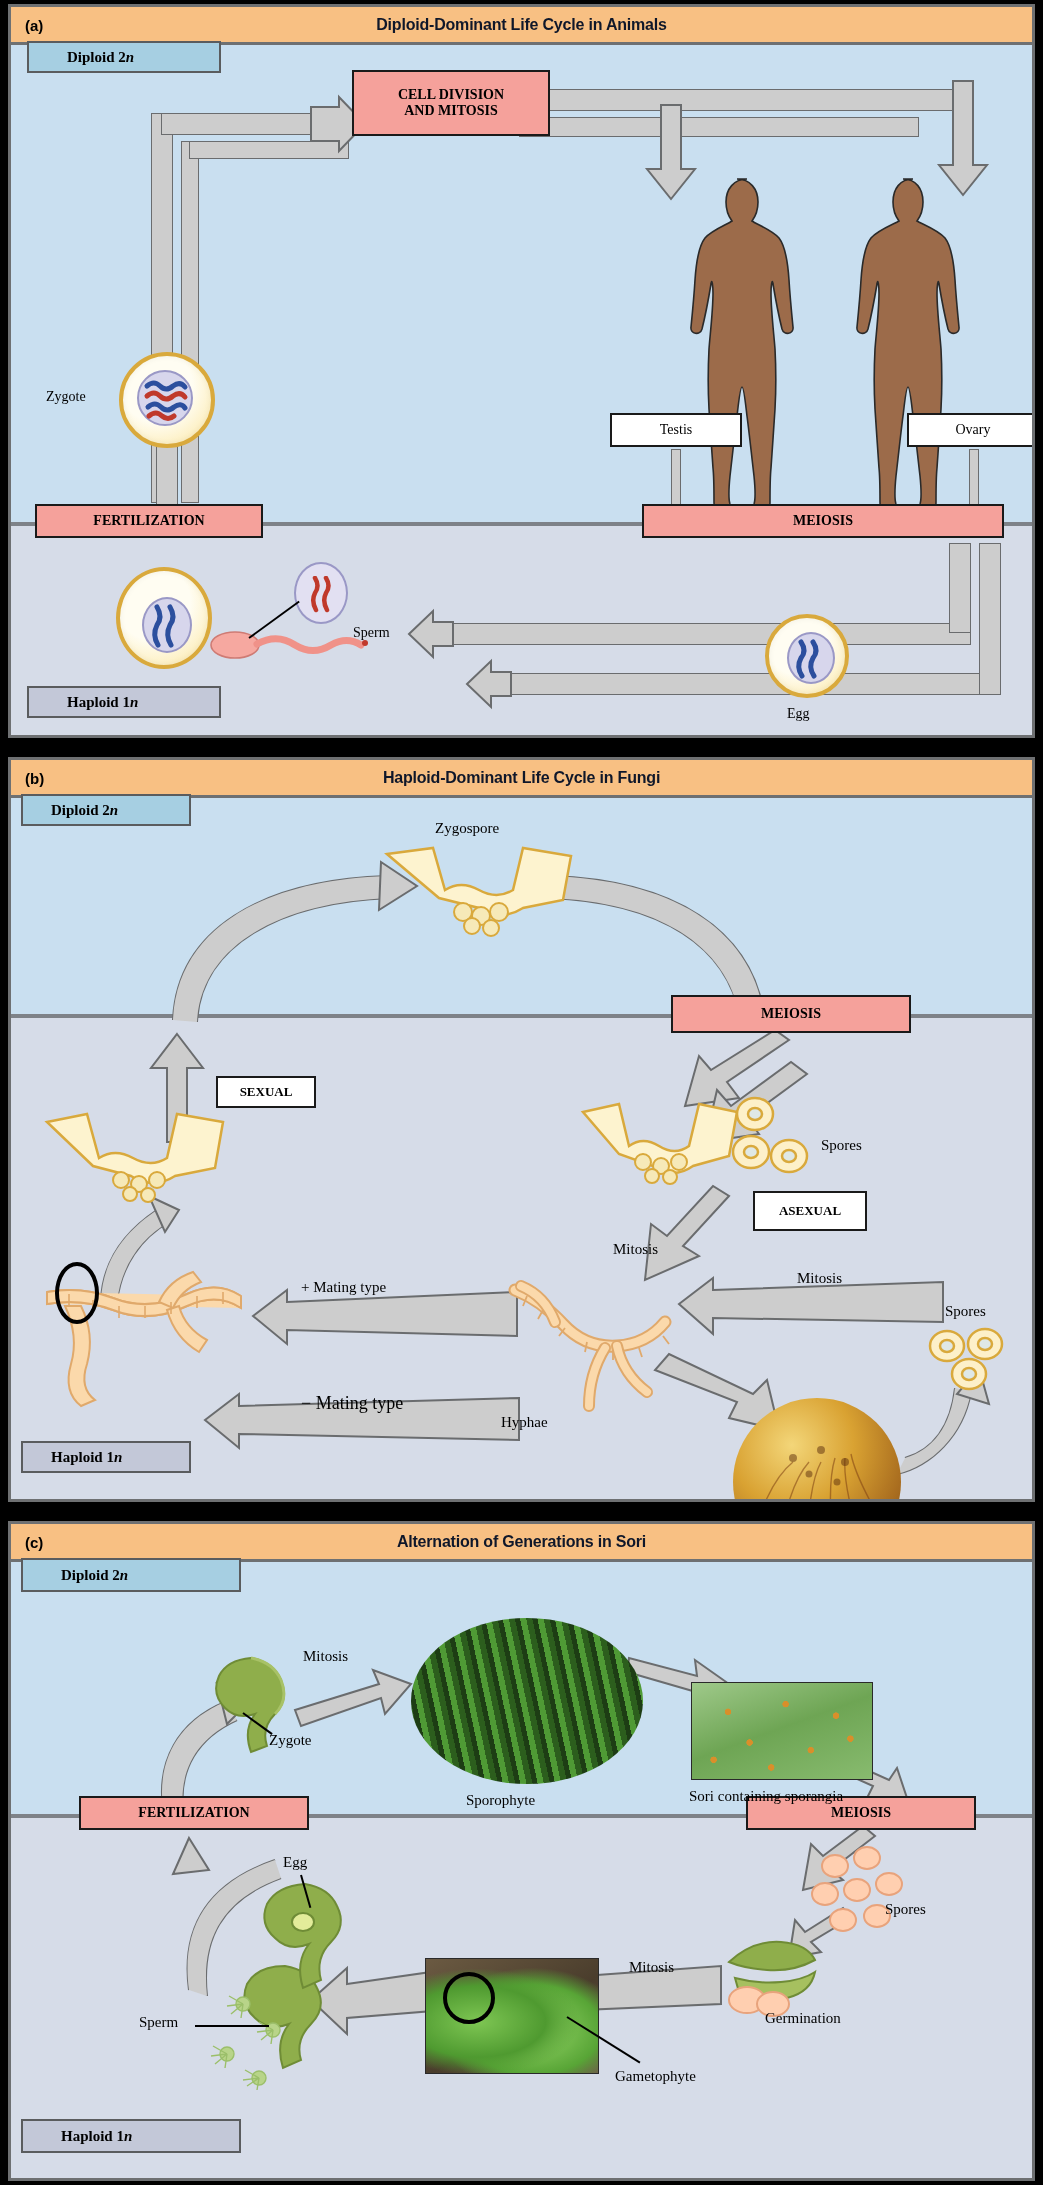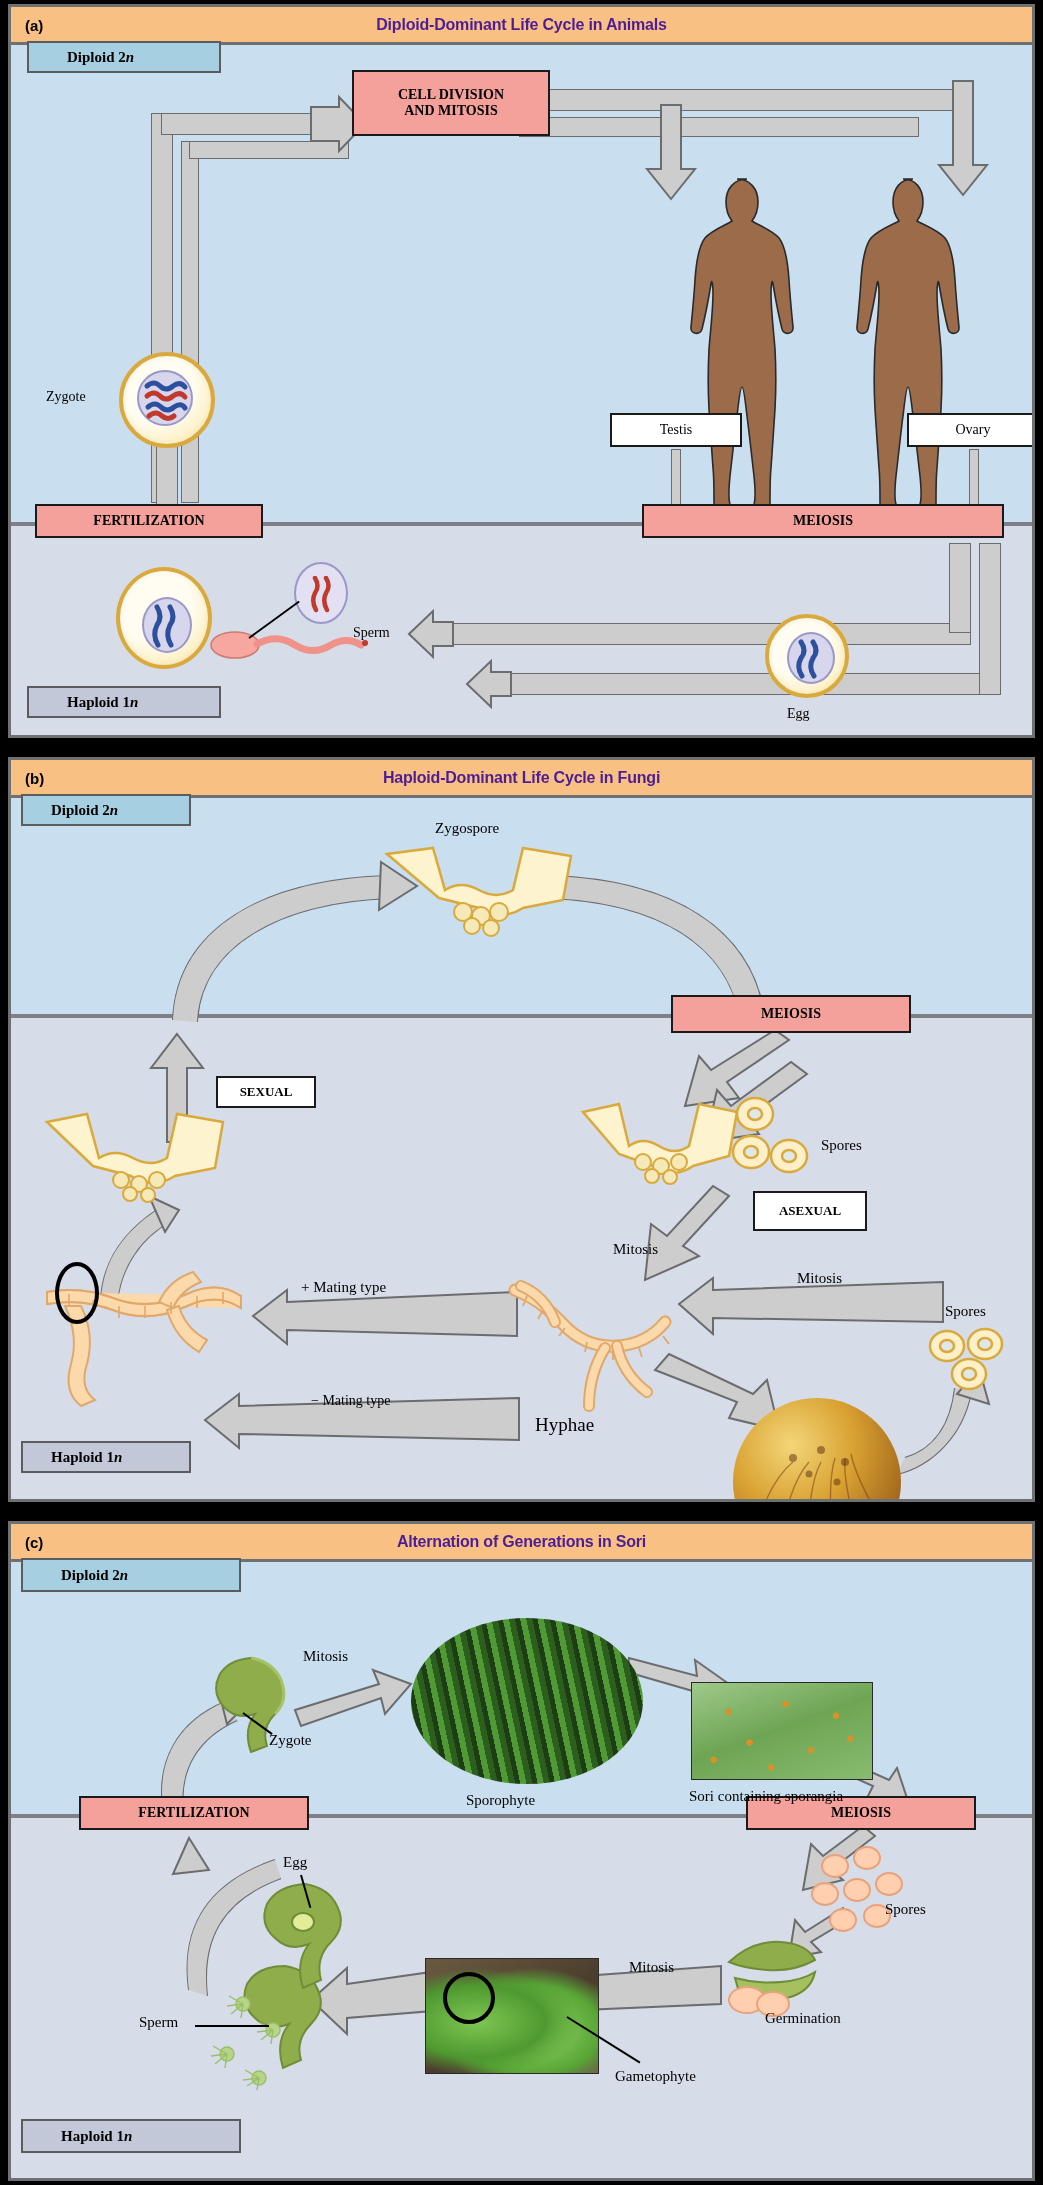"Diploid-Dominant Life Cycle in Animals" .panel-title-text { color: #4c1d95 -> #0f172a }
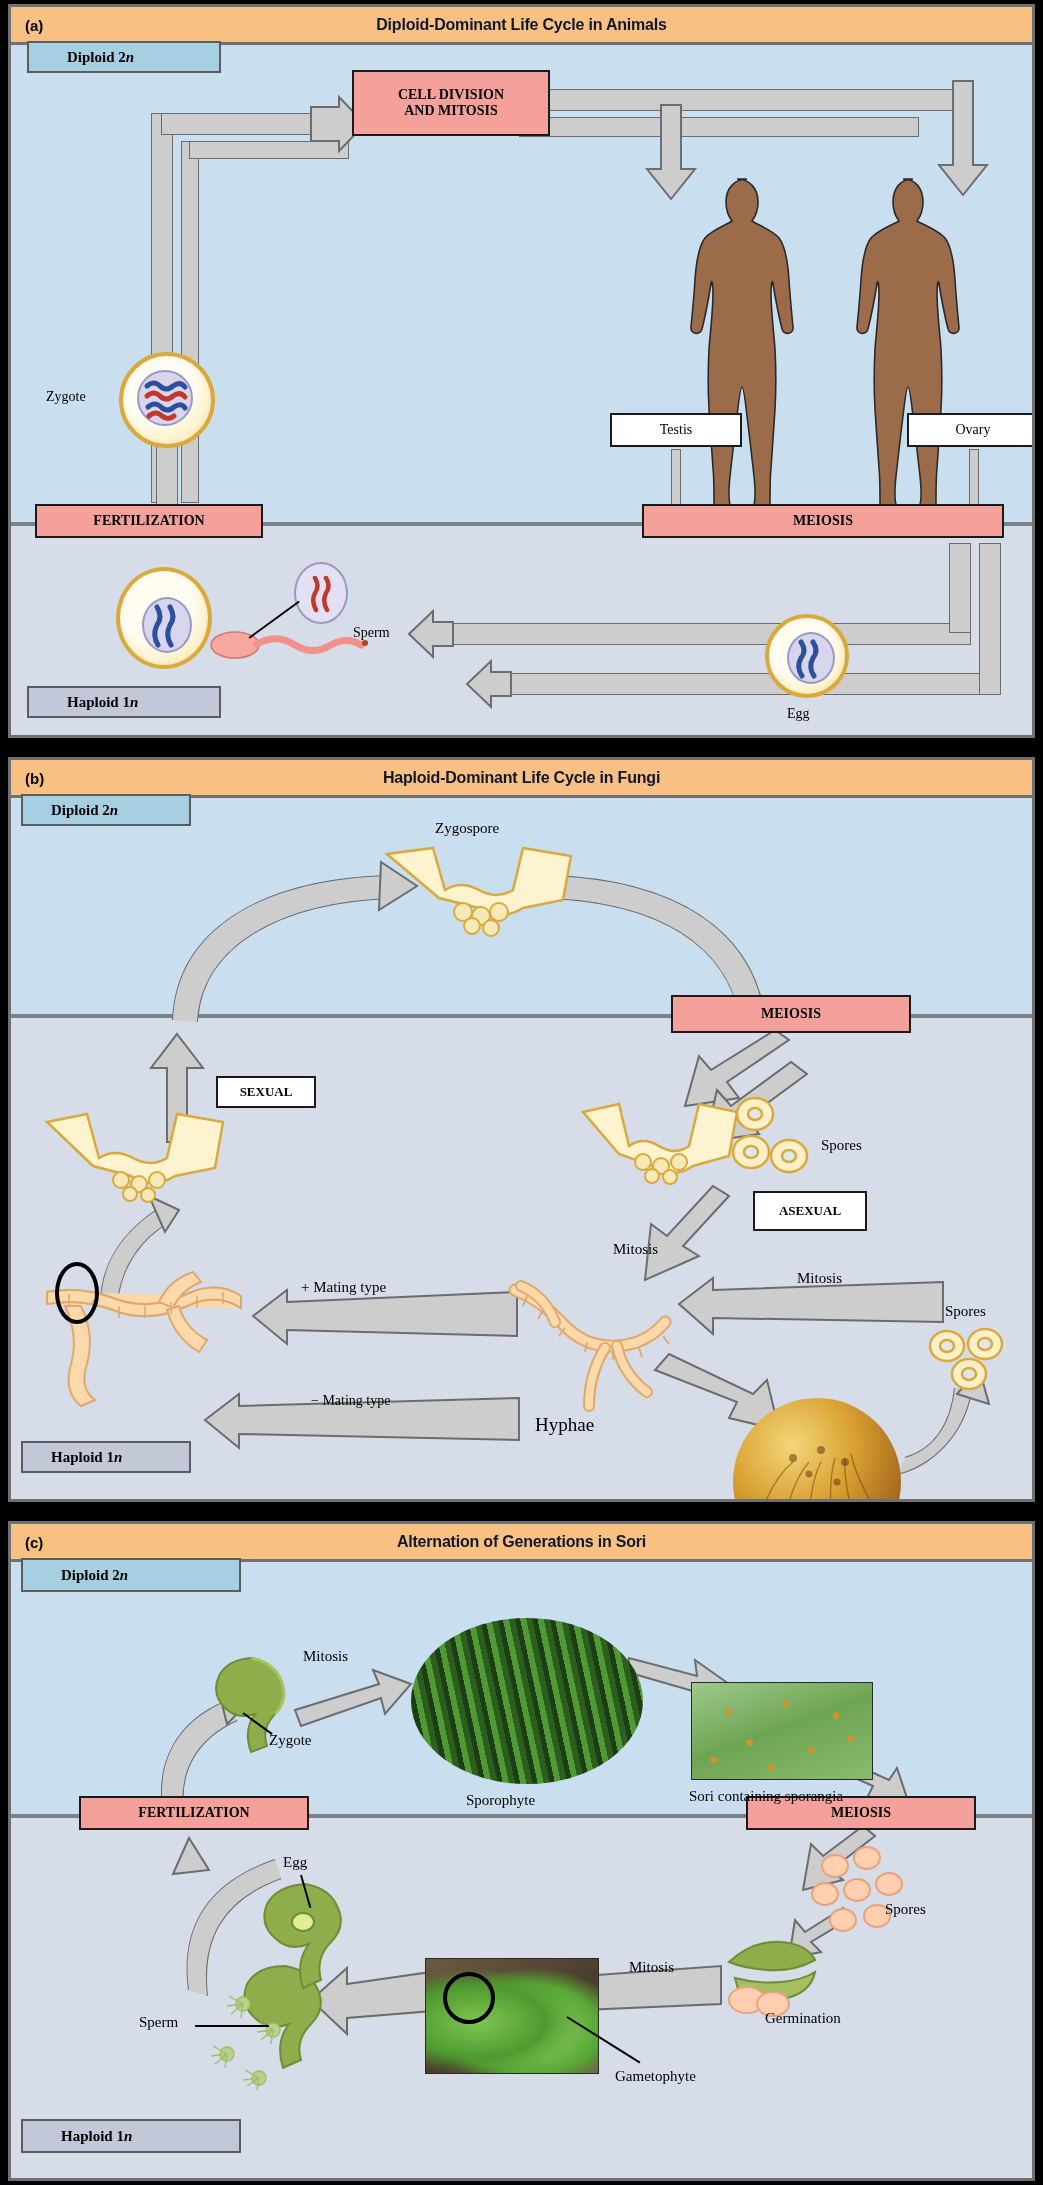"− Mating type" div.lbl { font-size: 14px -> 18px; left: 300px -> 290px }
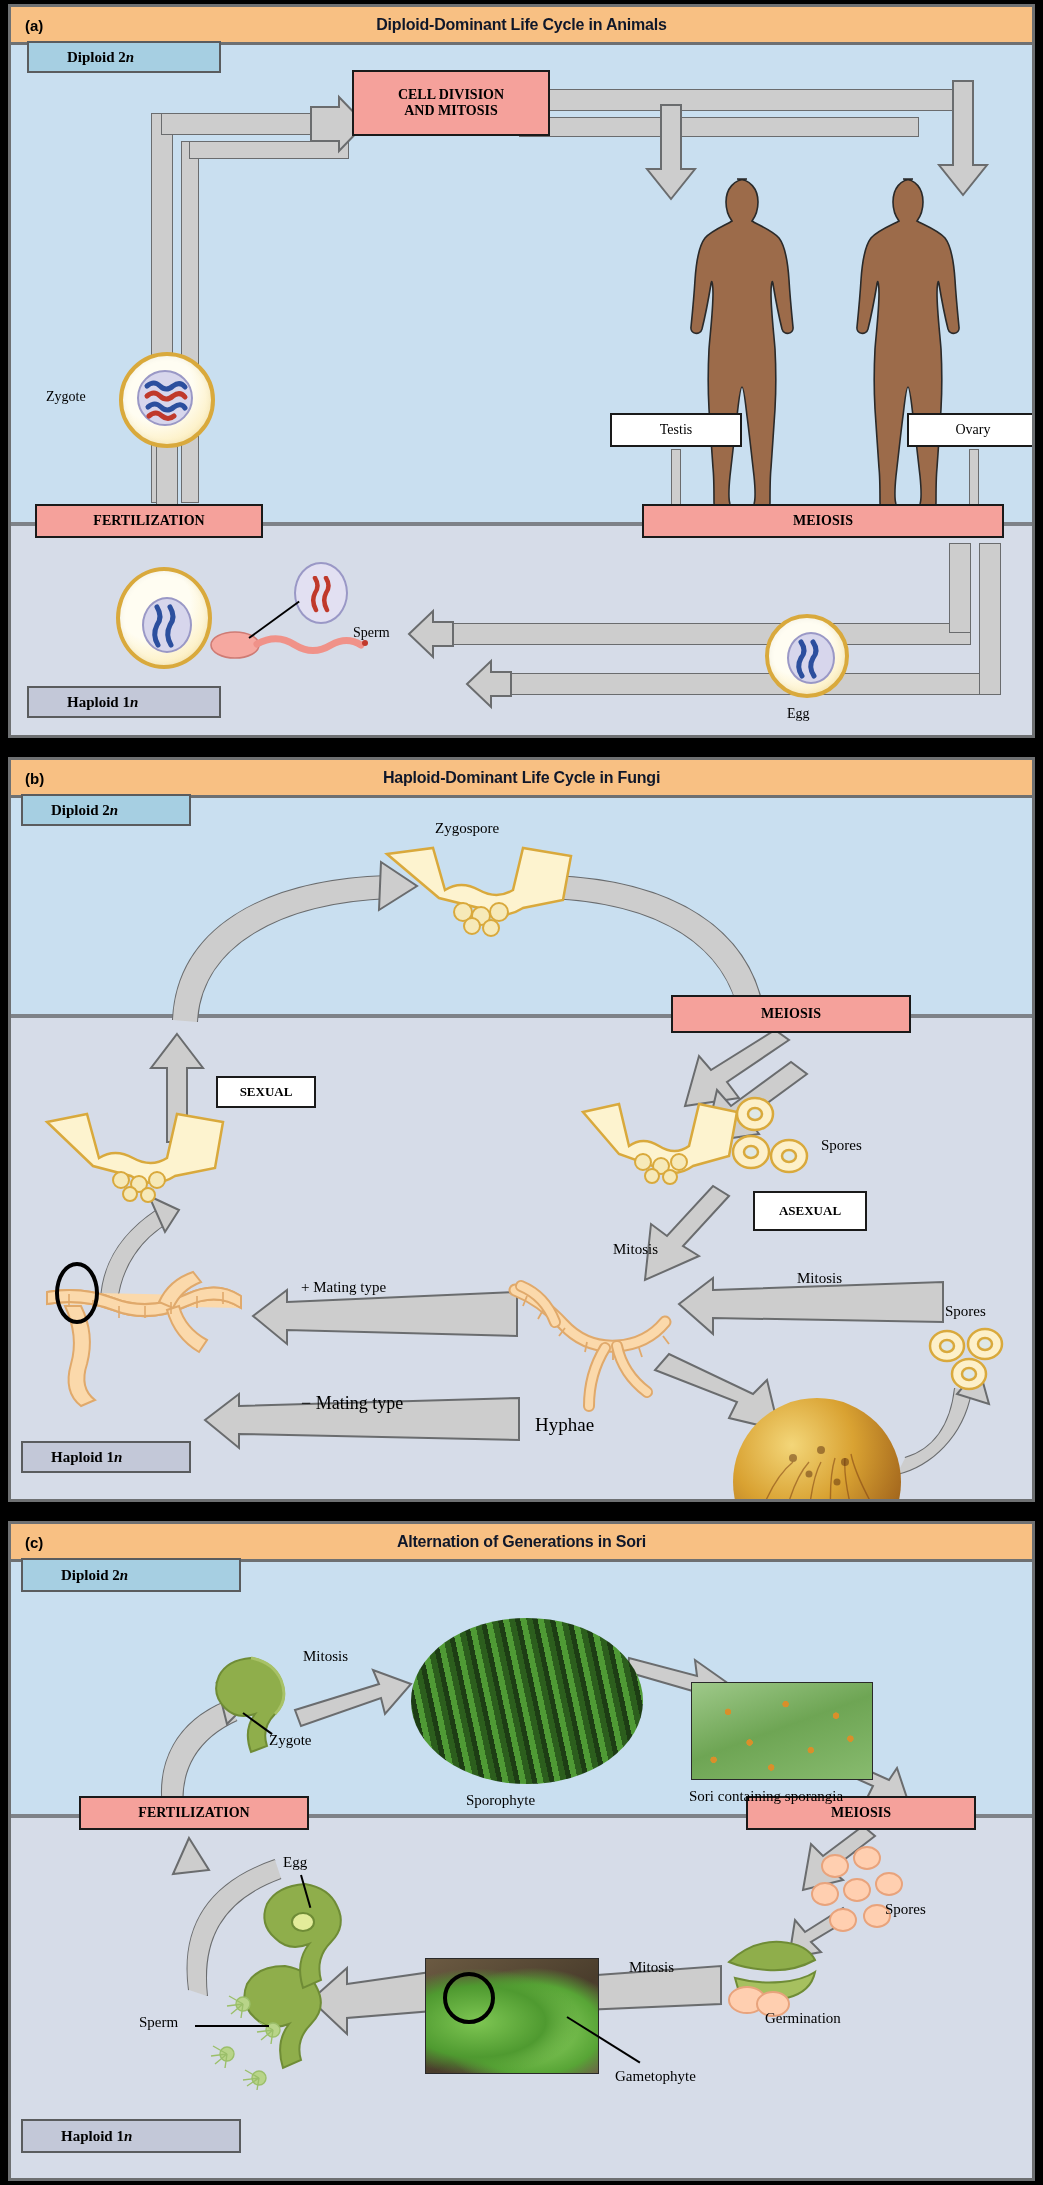"Hyphae" div.lbl { font-size: 19px -> 15px; left: 524px -> 490px }
